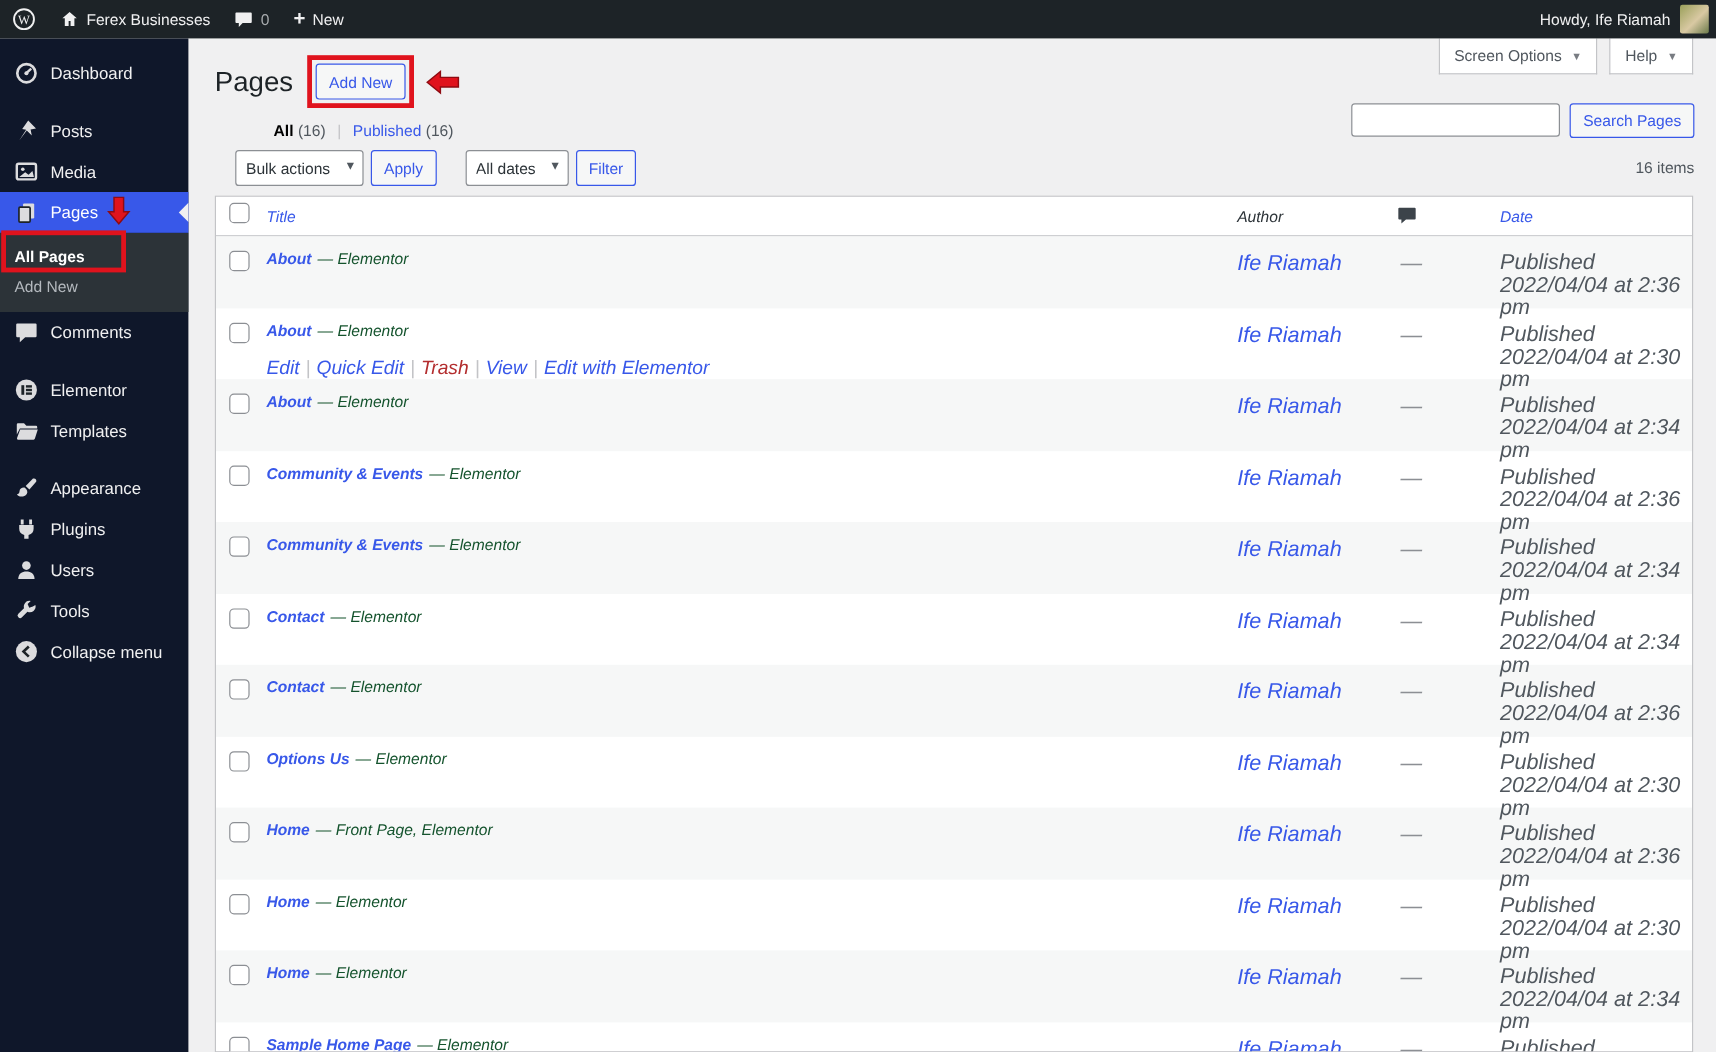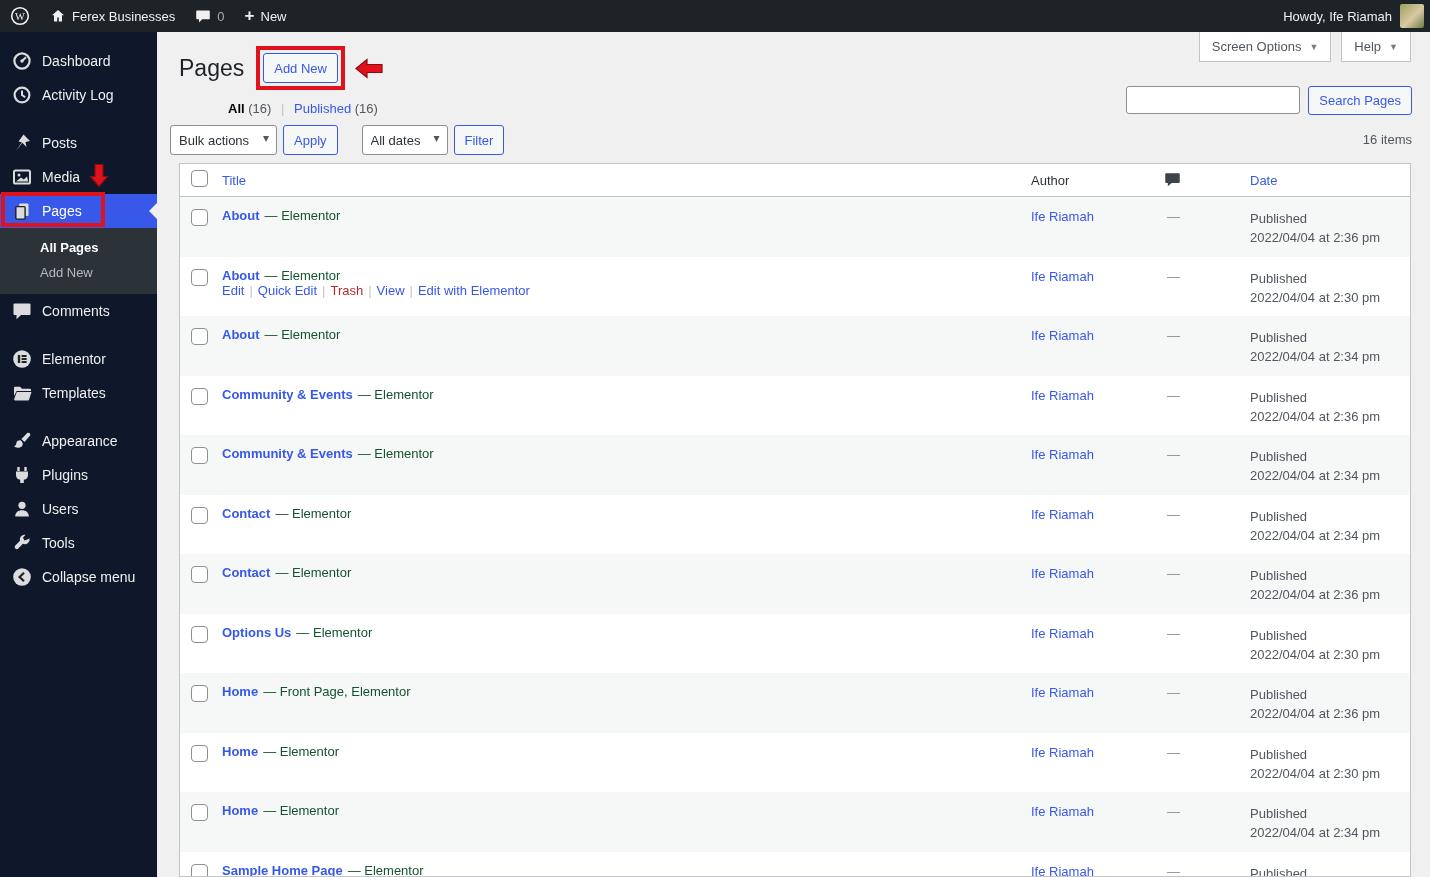"Activity Log" div.menu-item { html: <div> <span> <svg> <circle></circle> <path></path> </svg> </span> <span>Activity Log</span> </div> -> none }
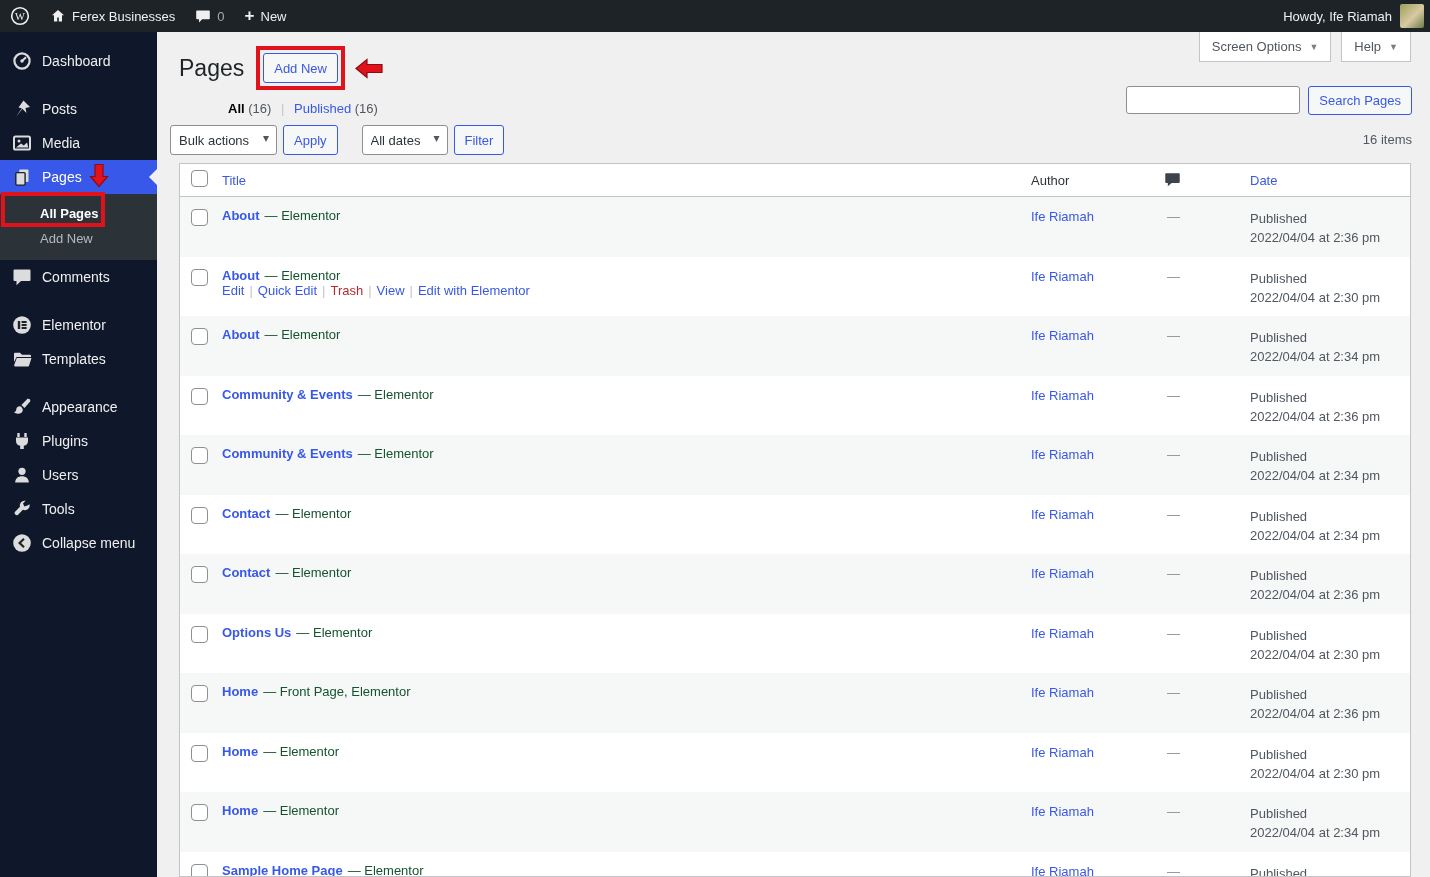"Bulk actions" .filter-row { left: 13px -> 39px }
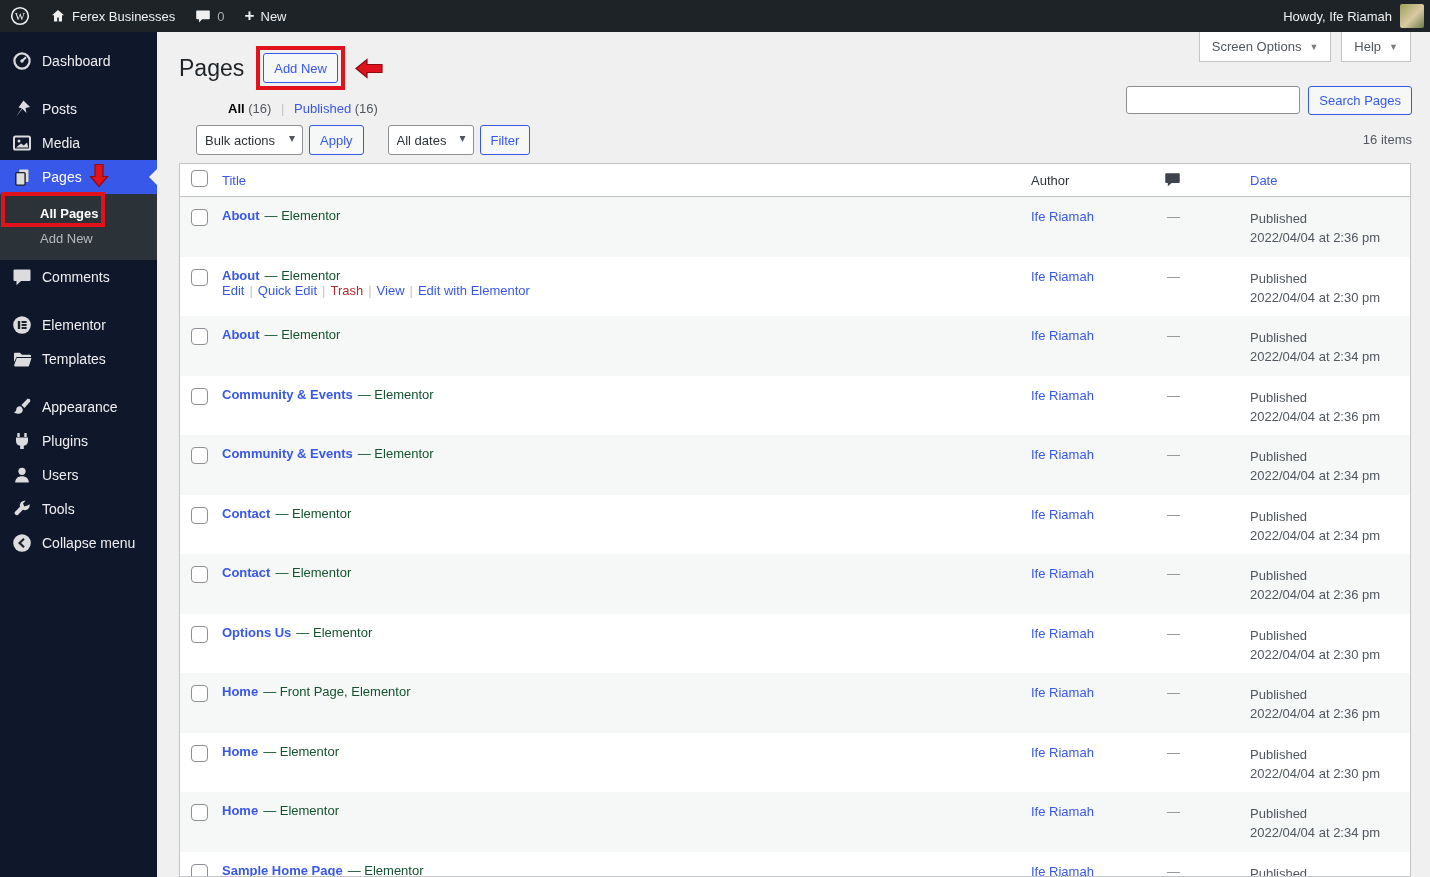"Title" .trow { font-style: none -> italic }
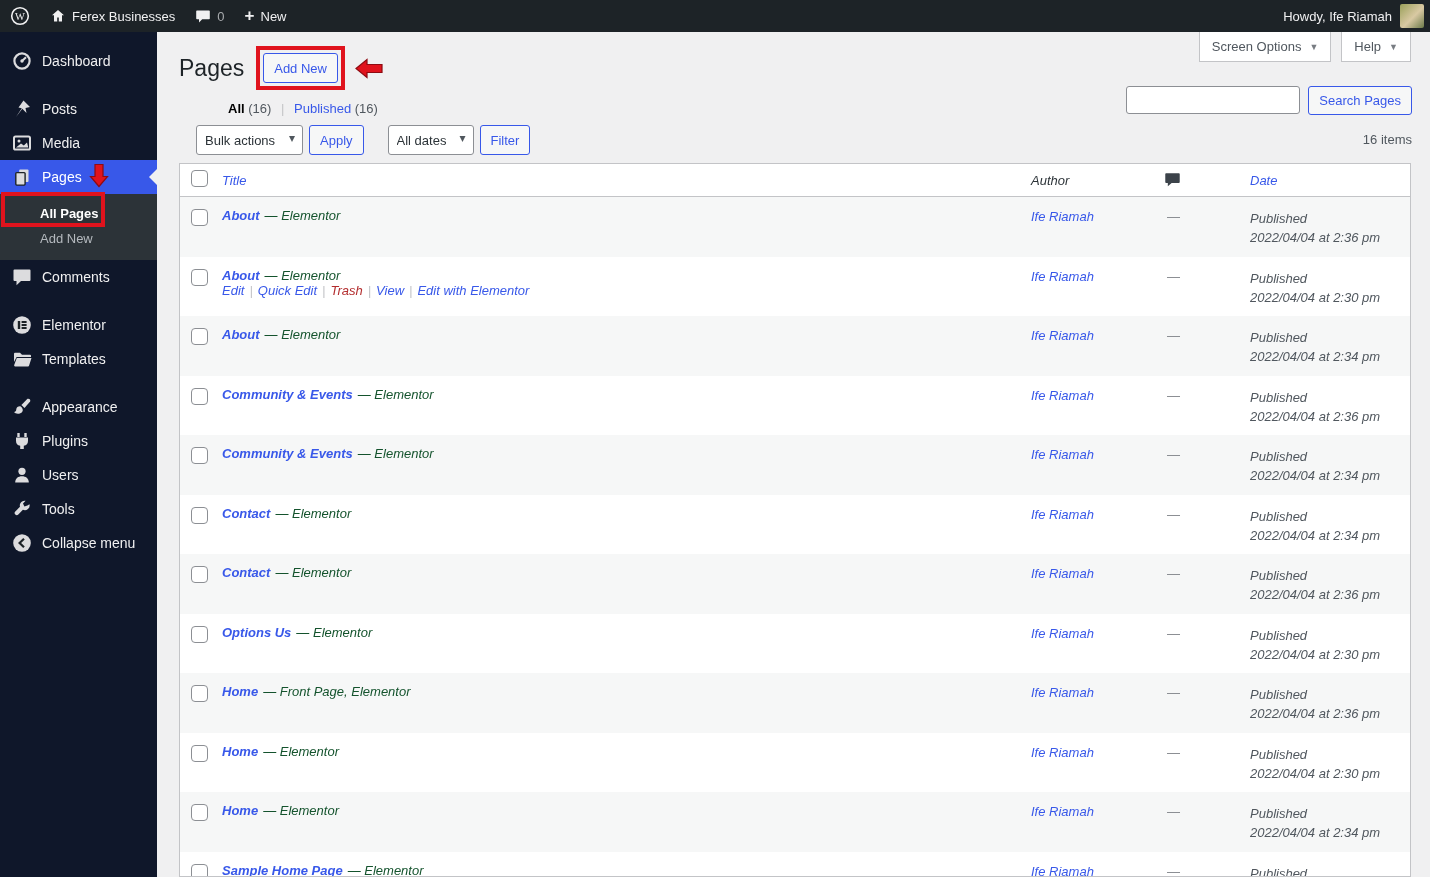"All Pages" .submenu-item { margin-left: 28px -> none }
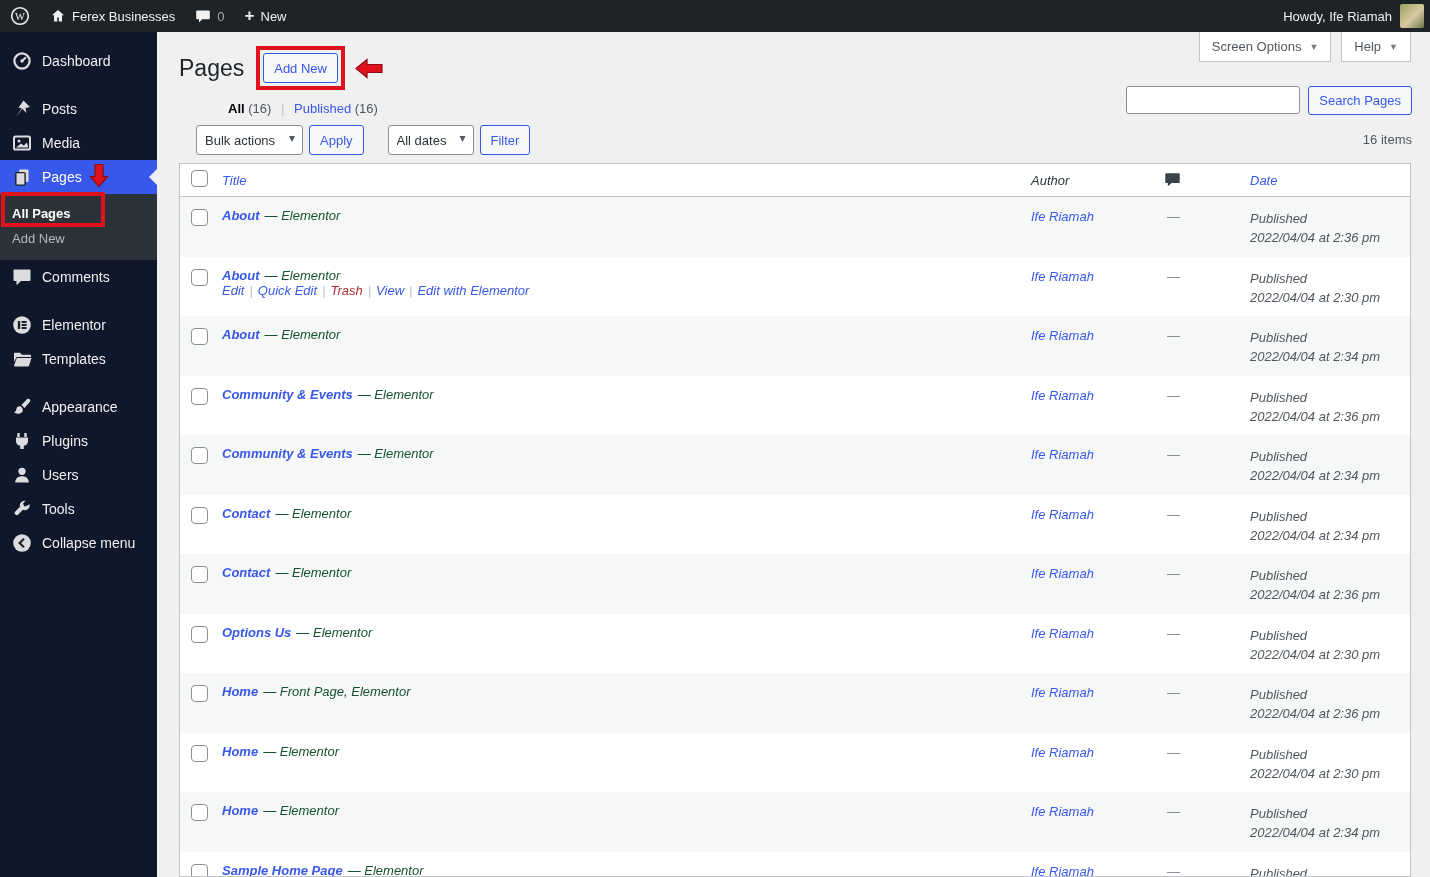"Ife Riamah" .author-cell, .comments-cell, .date-cell { font-size: 13px -> 18px }
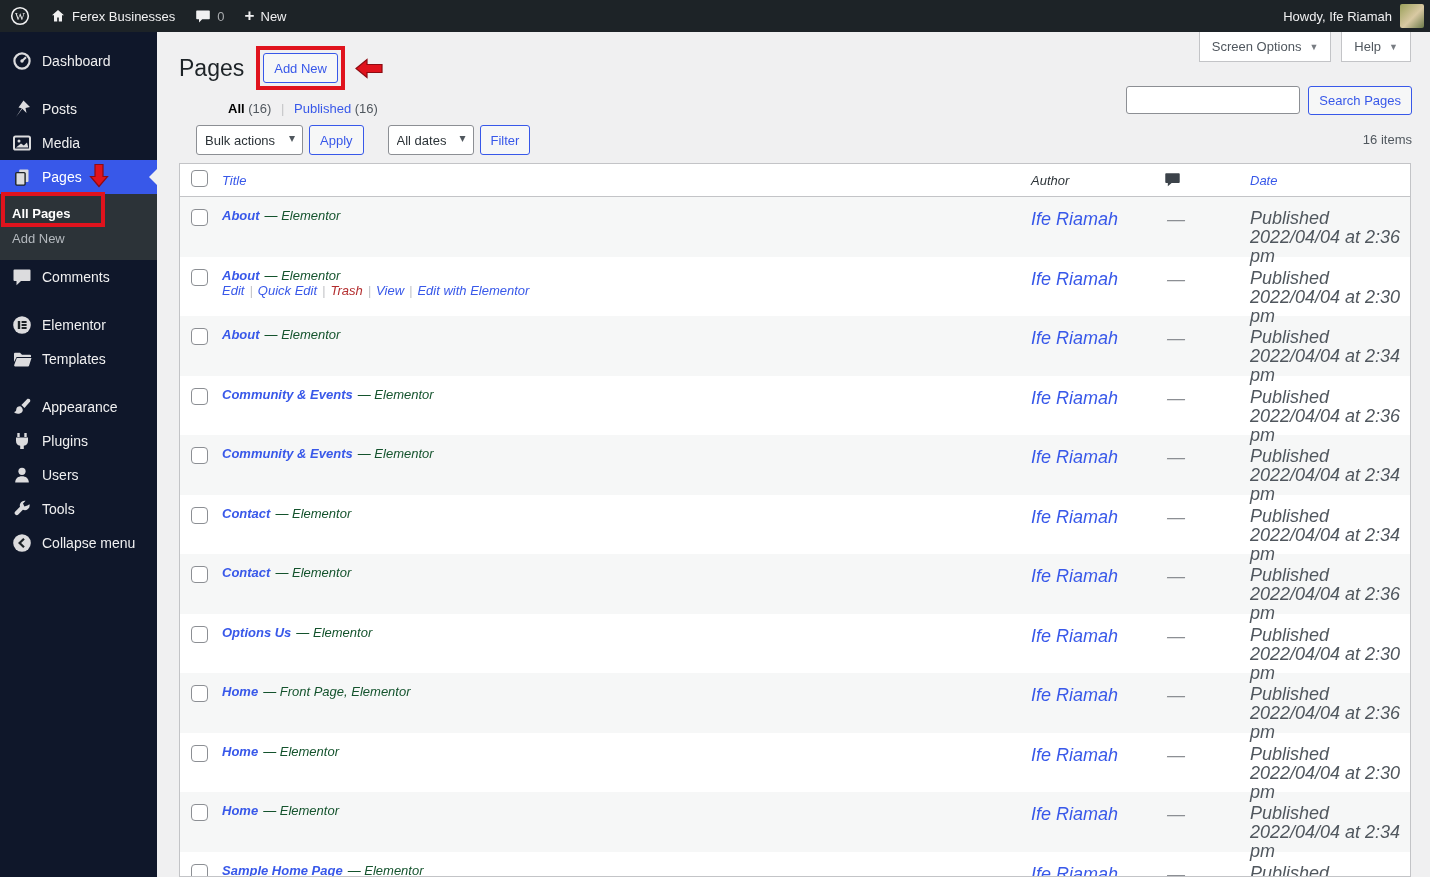"Edit | Quick Edit |" .row-actions { font-size: 13px -> 16px; margin-top: 0 -> 16px }
